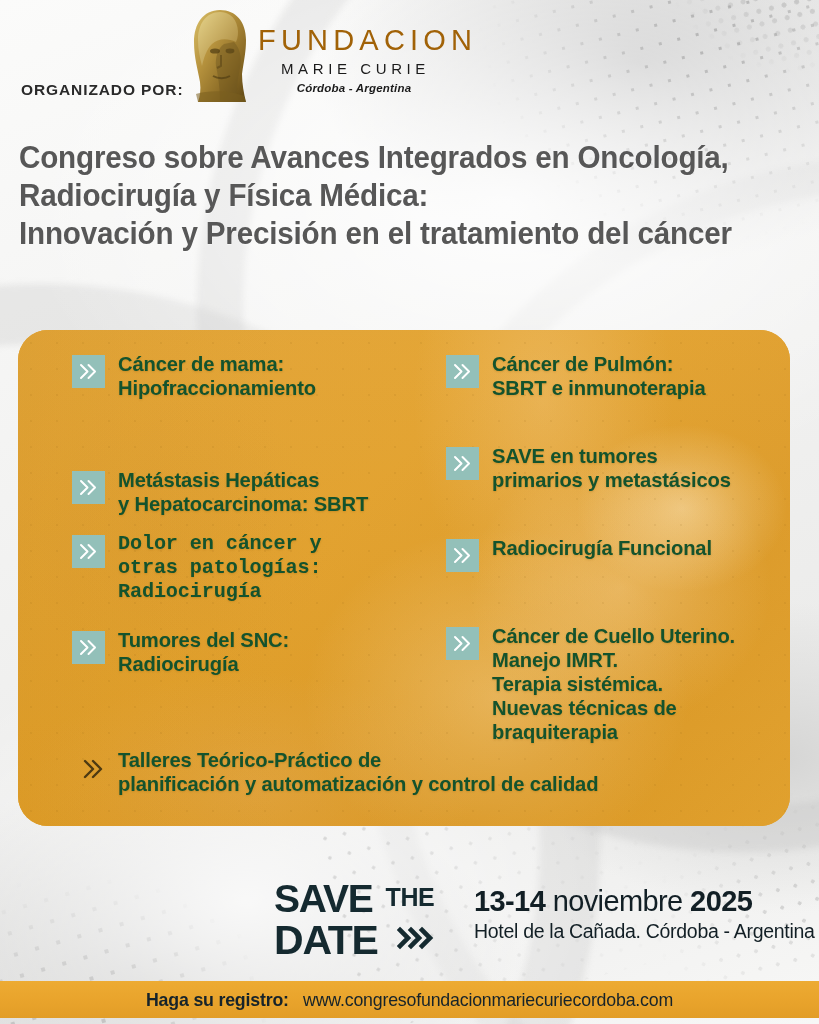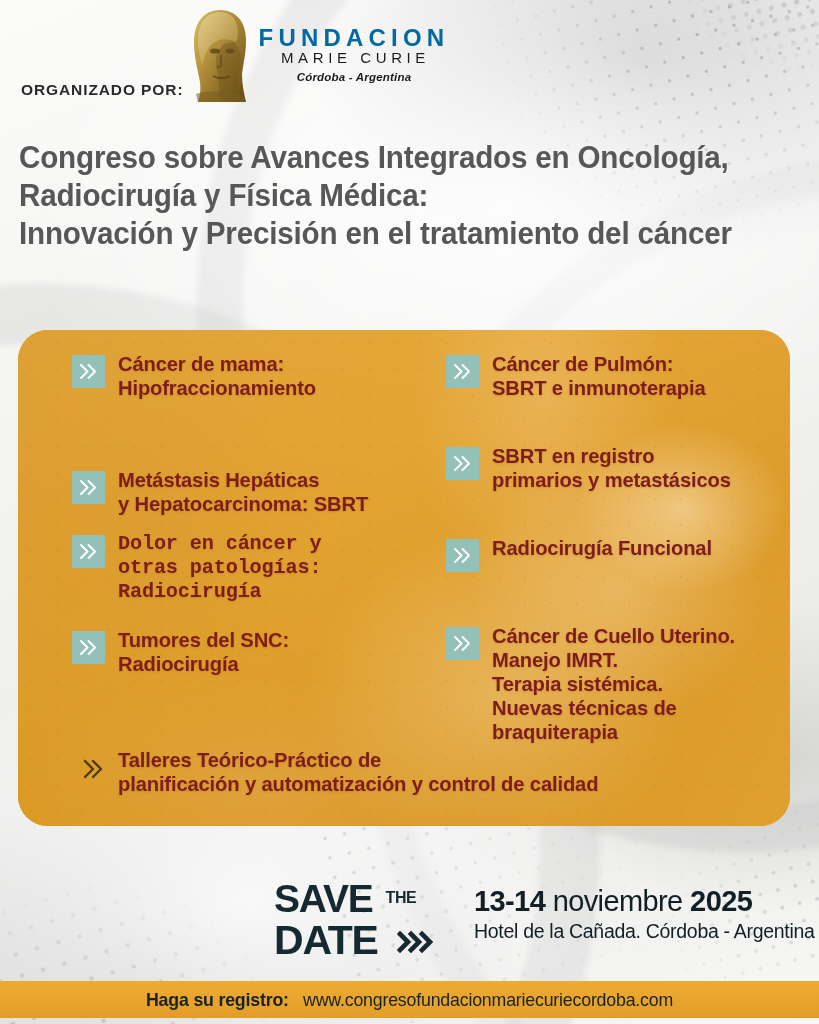"FUNDACION" .lt-1 { color: #0369a1 -> #a16207; font-size: 24px -> 29px; font-weight: 700 -> 400 }
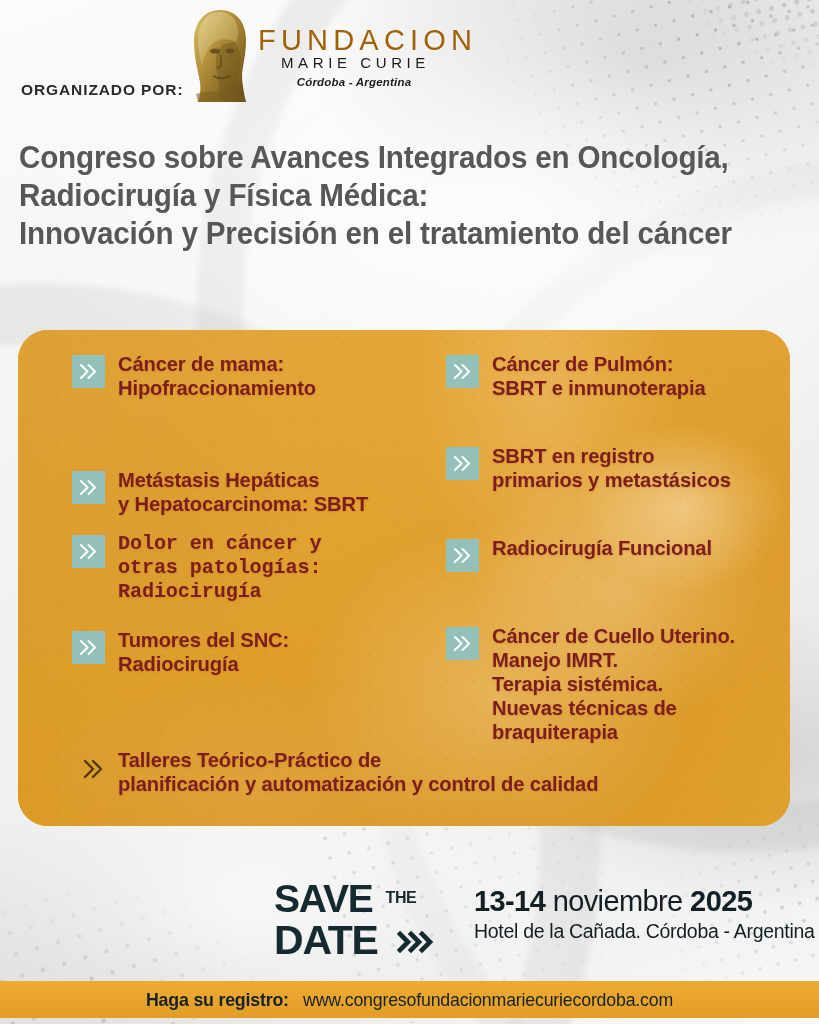"MARIE CURIE" .lt-2 { margin-top: none -> 6px }
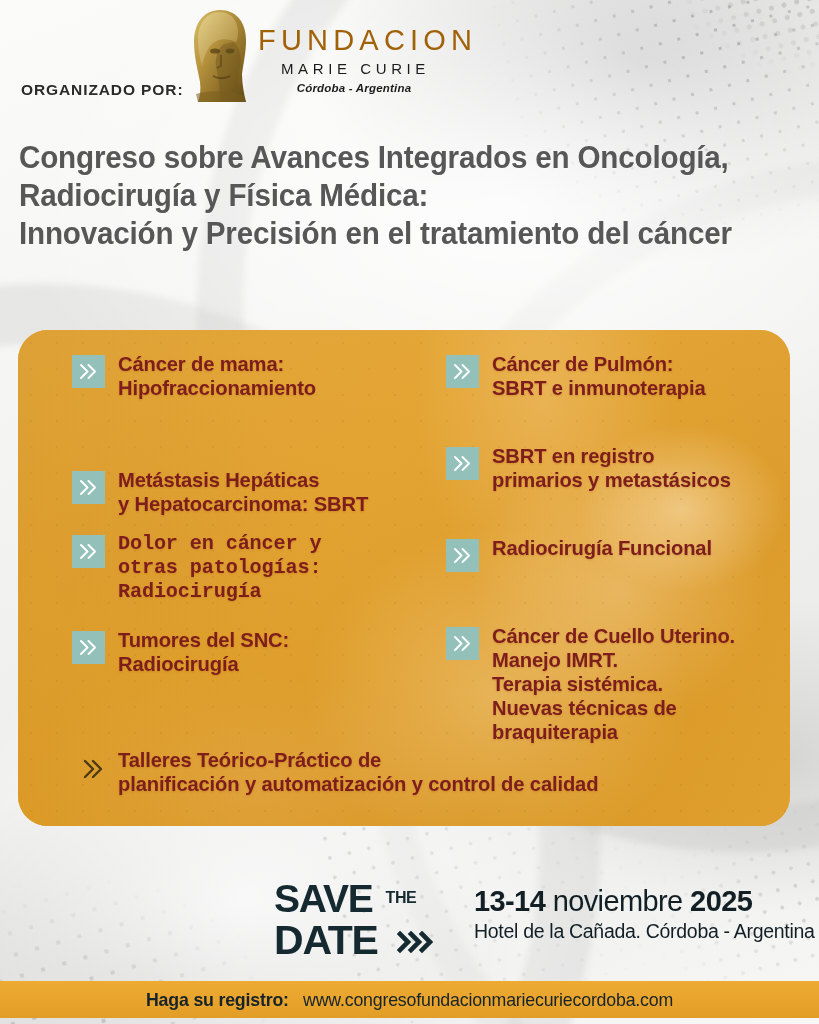"Cáncer de mama:" .item-text { color: #7f1d1d -> #14532d }
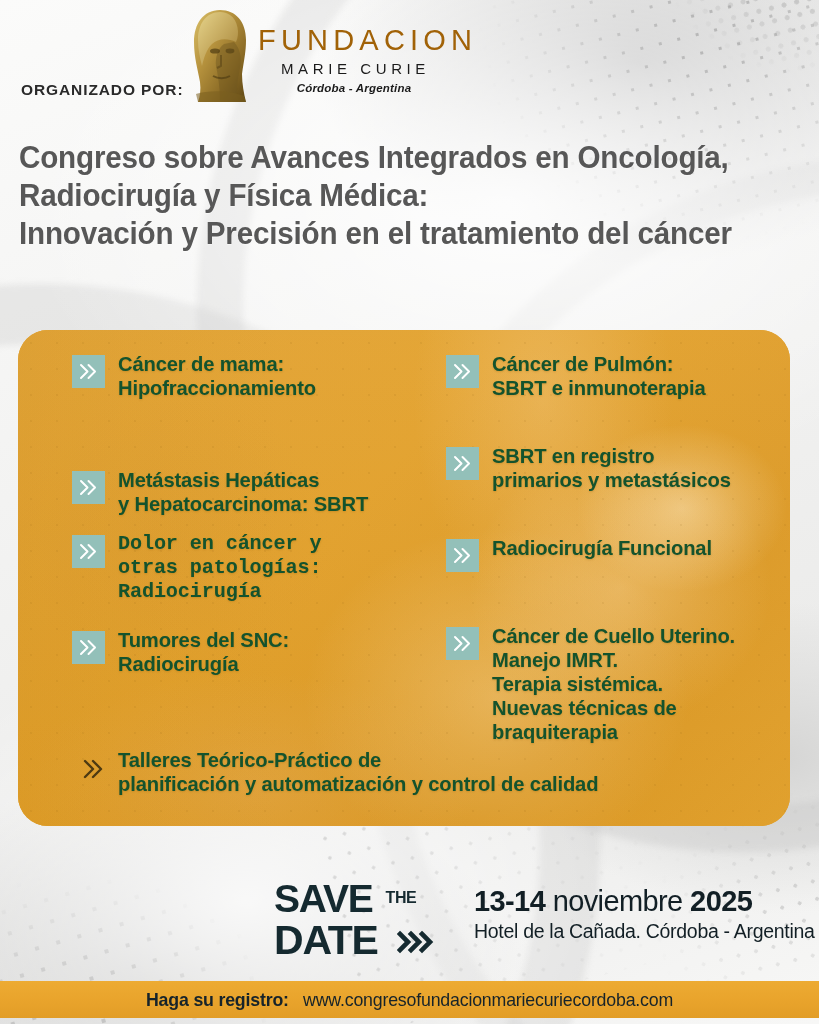"SBRT en registro" span.l { text: SBRT en registro -> SAVE en tumores }
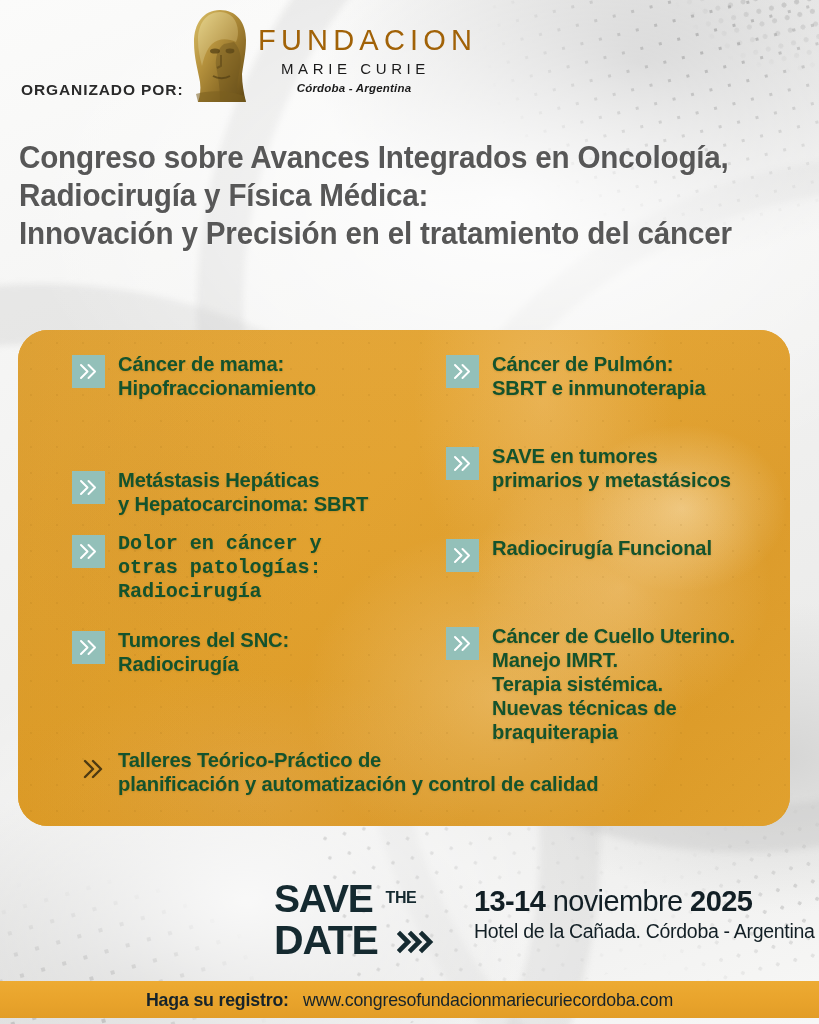"THE" .std-the { font-size: 16px -> 25px }
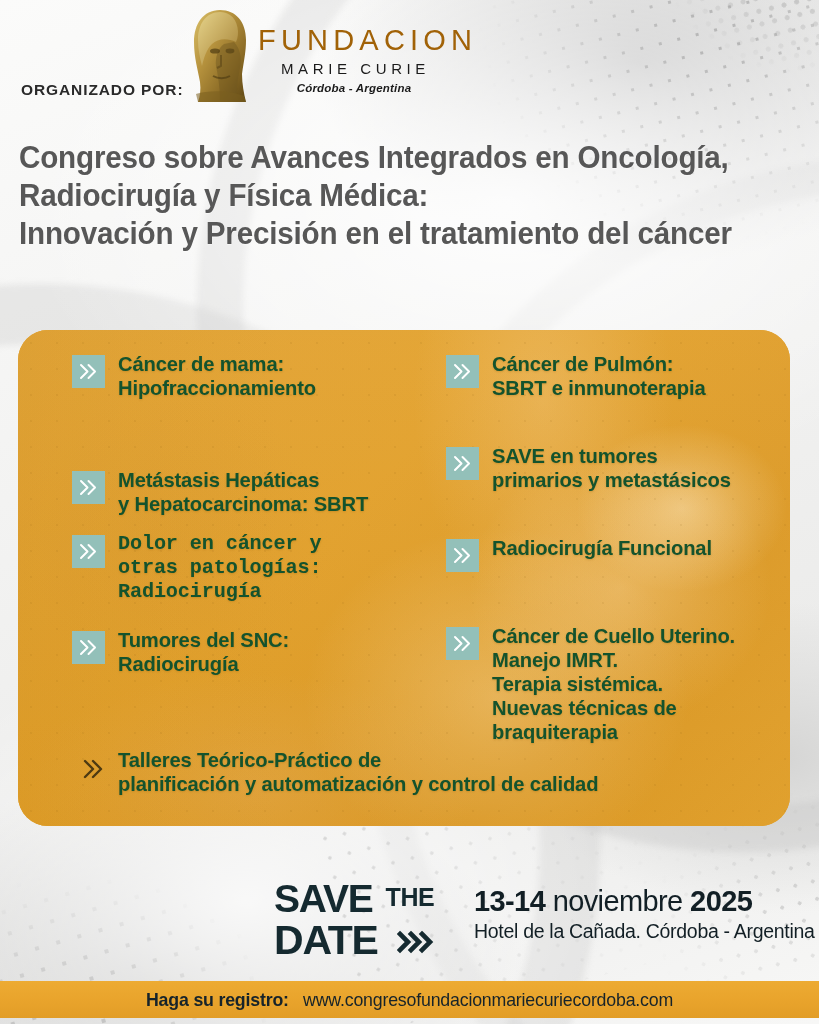"DATE" .std-row2 { align-items: flex-end -> center }
